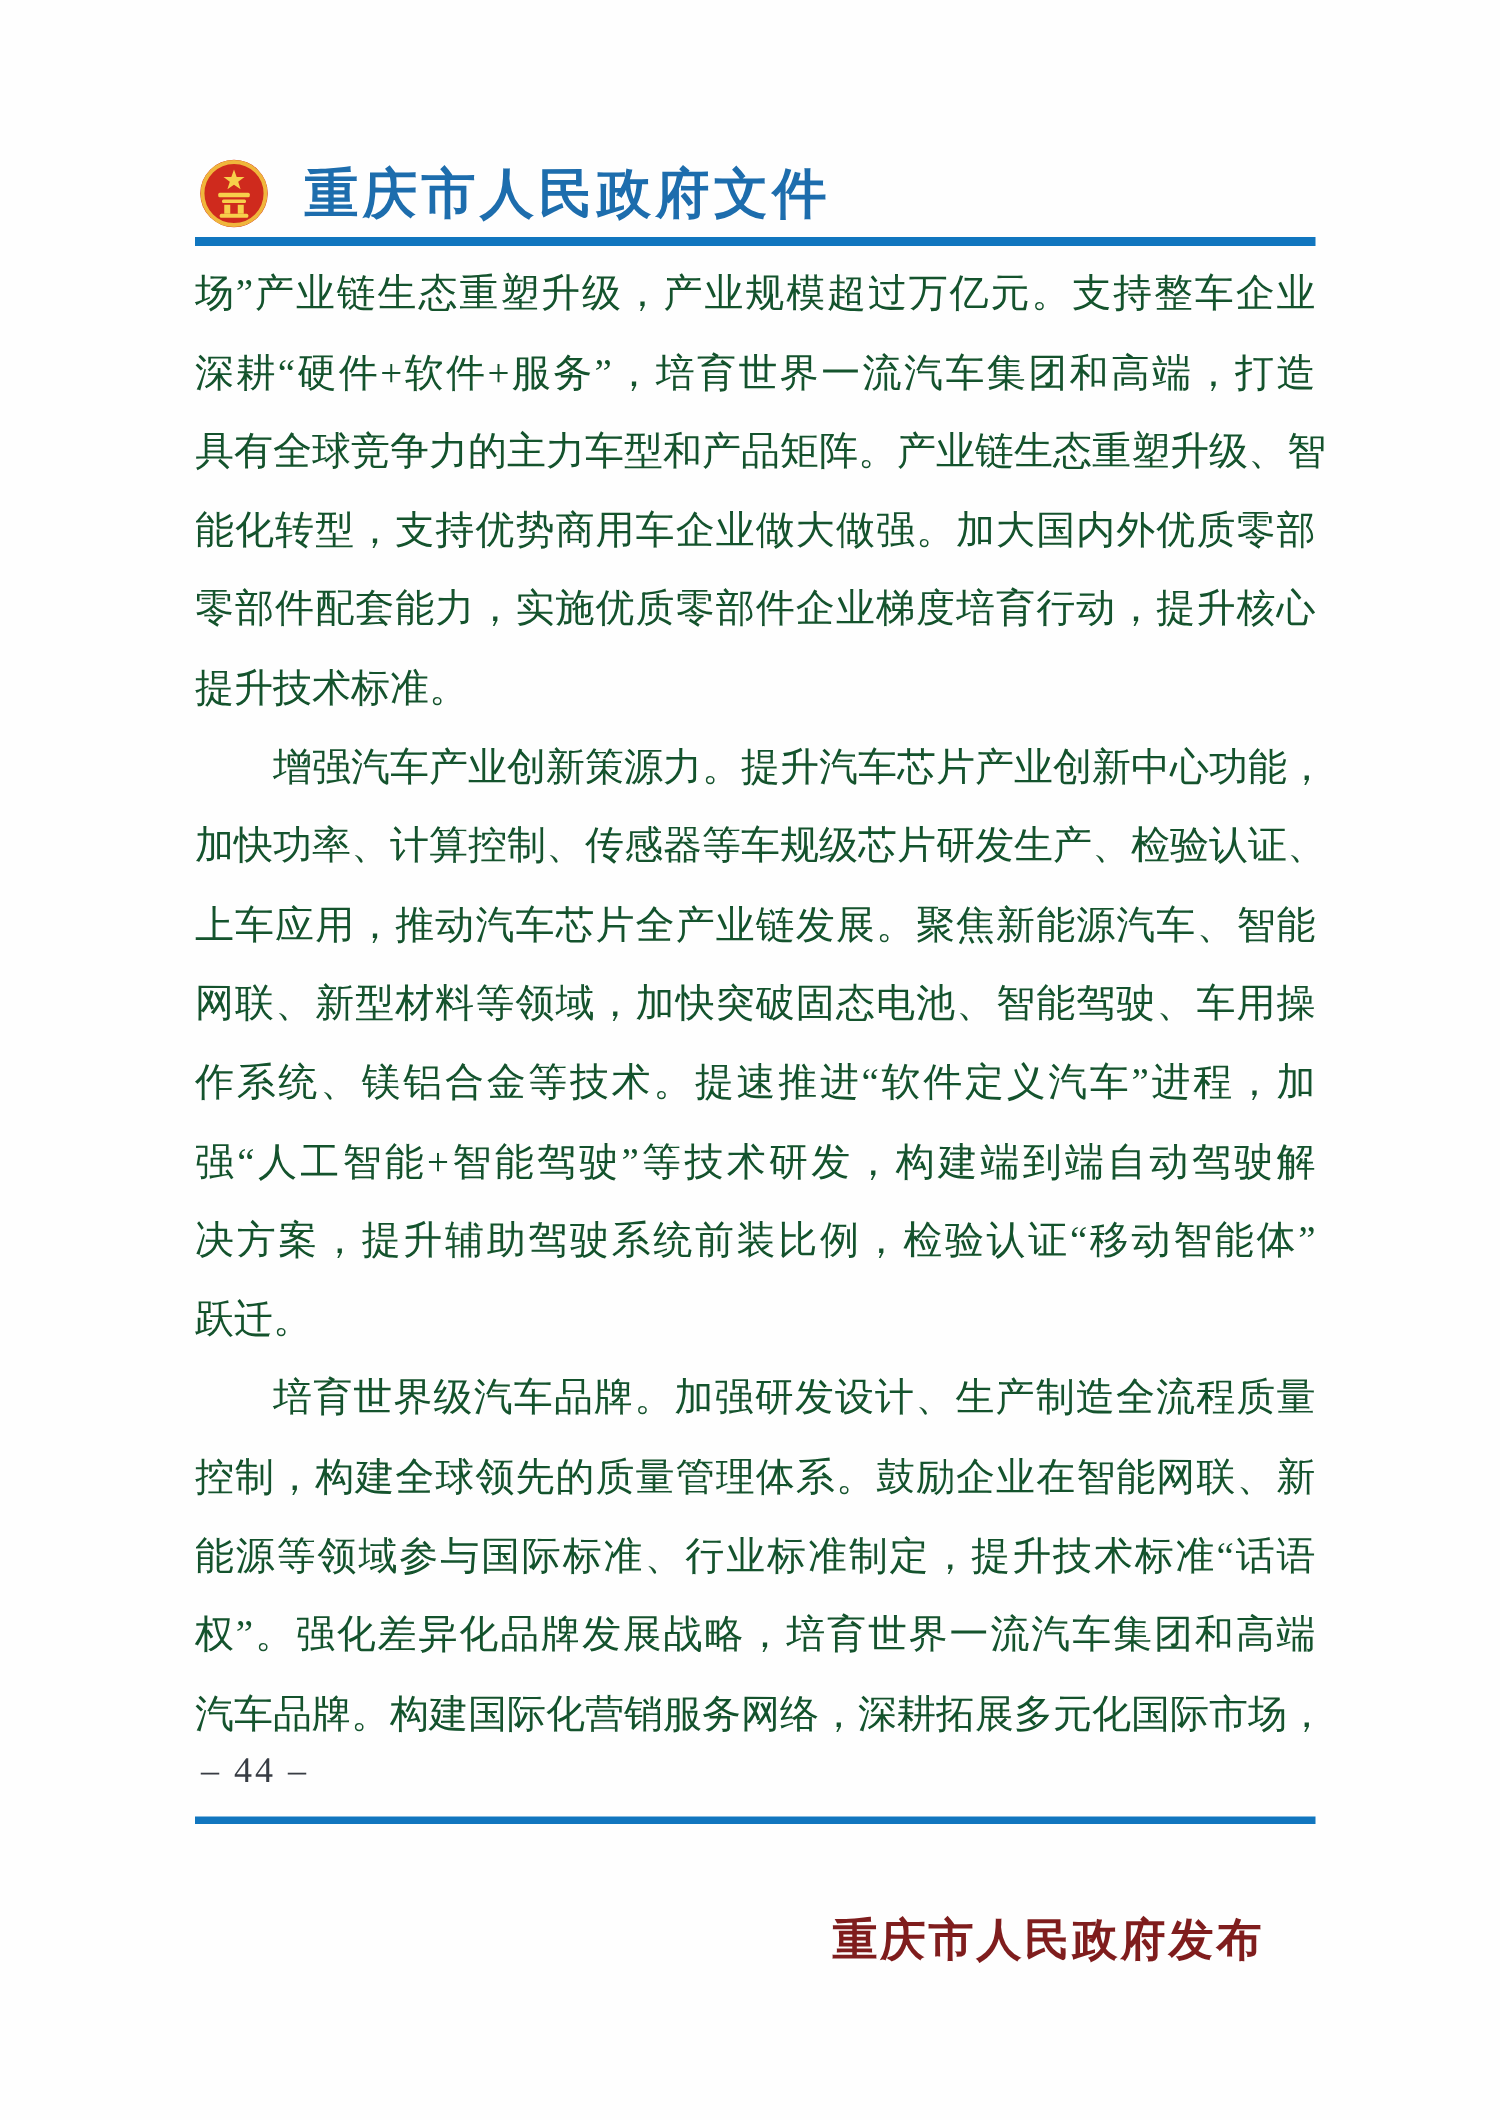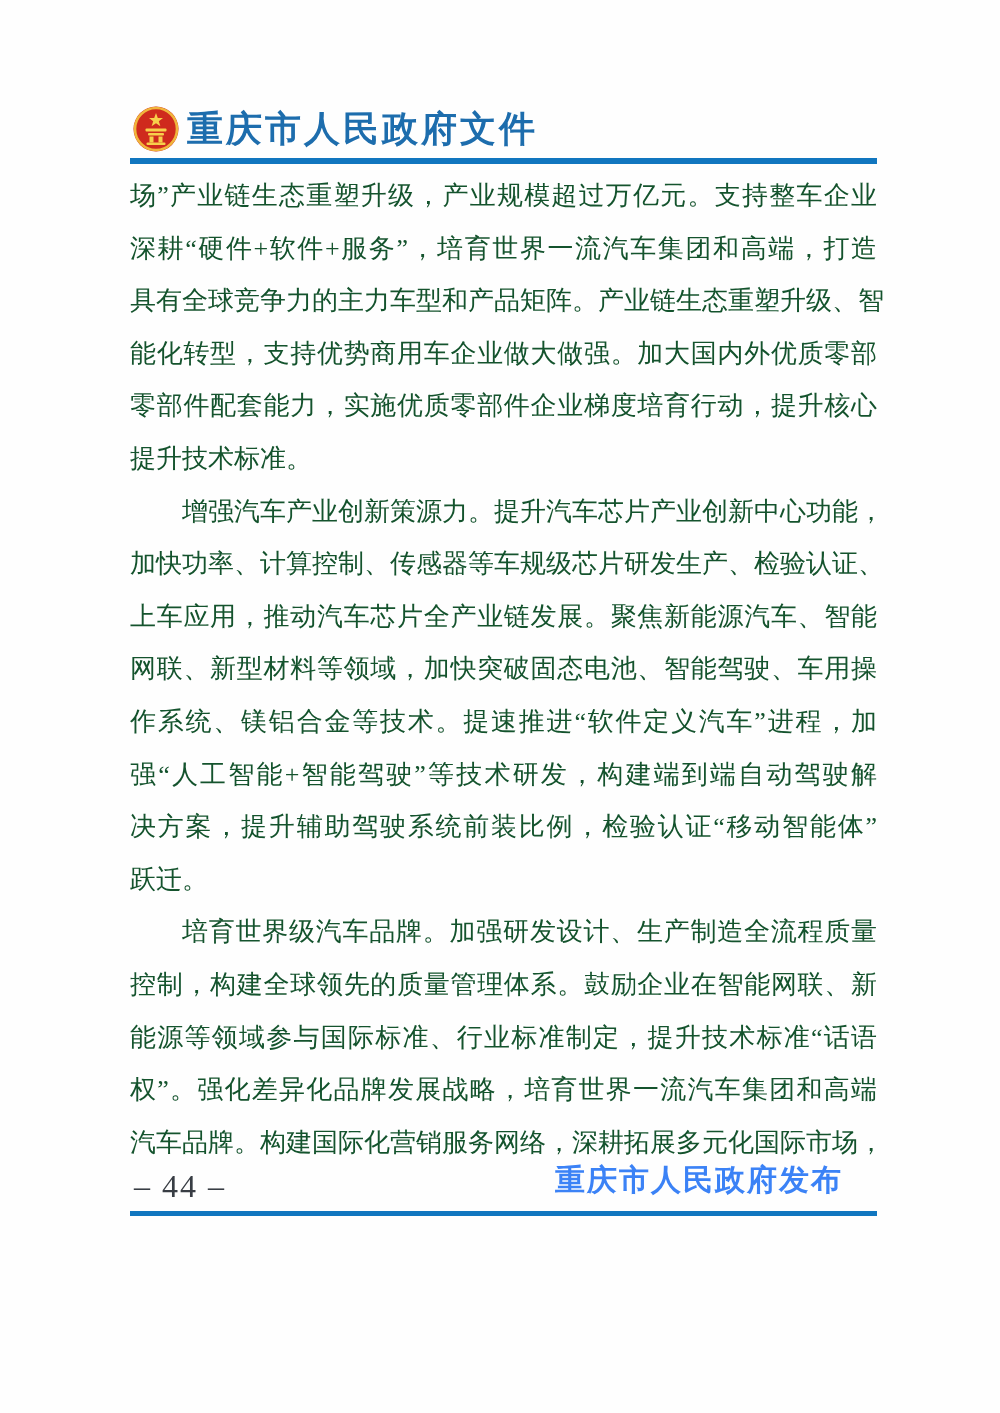"重庆市人民政府文件" .header { gap: 7px -> 23px }
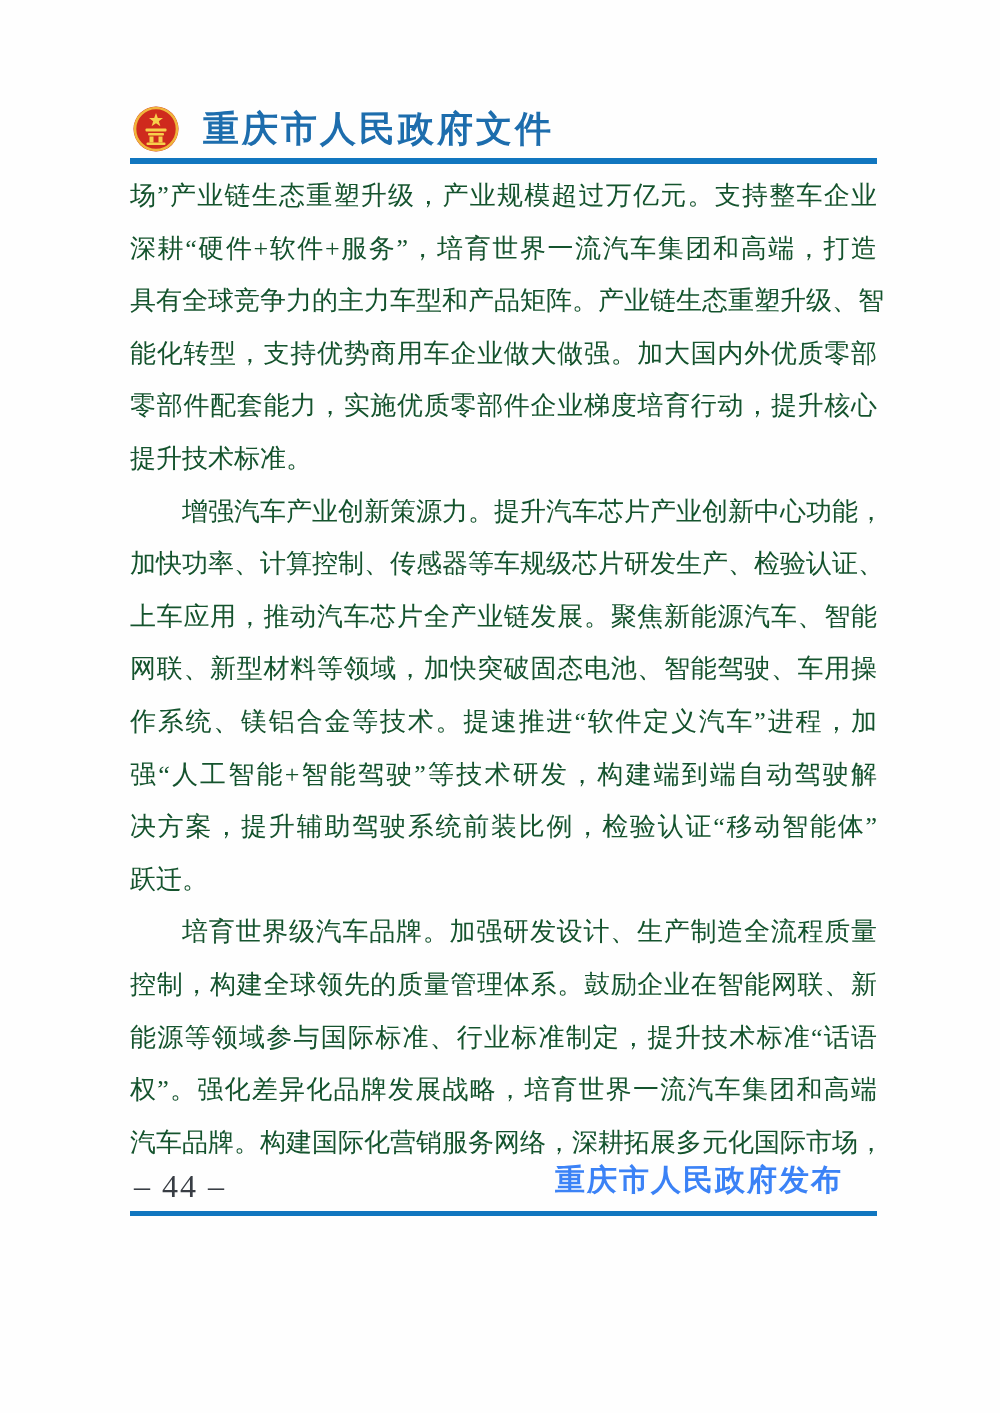"– 44 –" .page-number { font-size: 32px -> 24px }
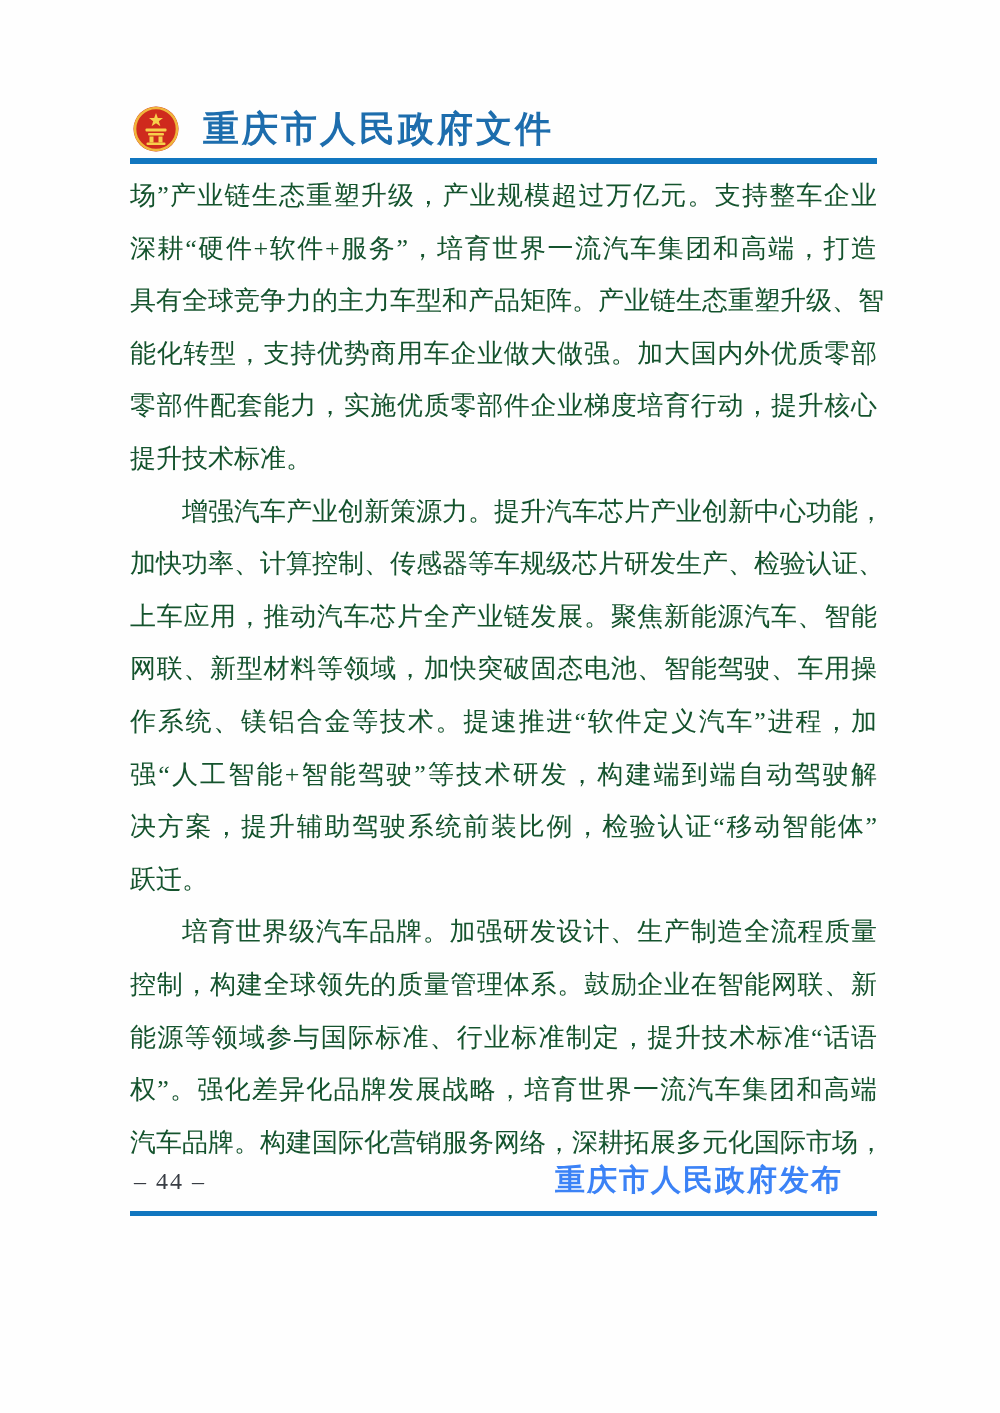"重庆市人民政府发布" .publisher { color: #3b82f6 -> #7f1d1d; top: 1160px -> 1273px }
